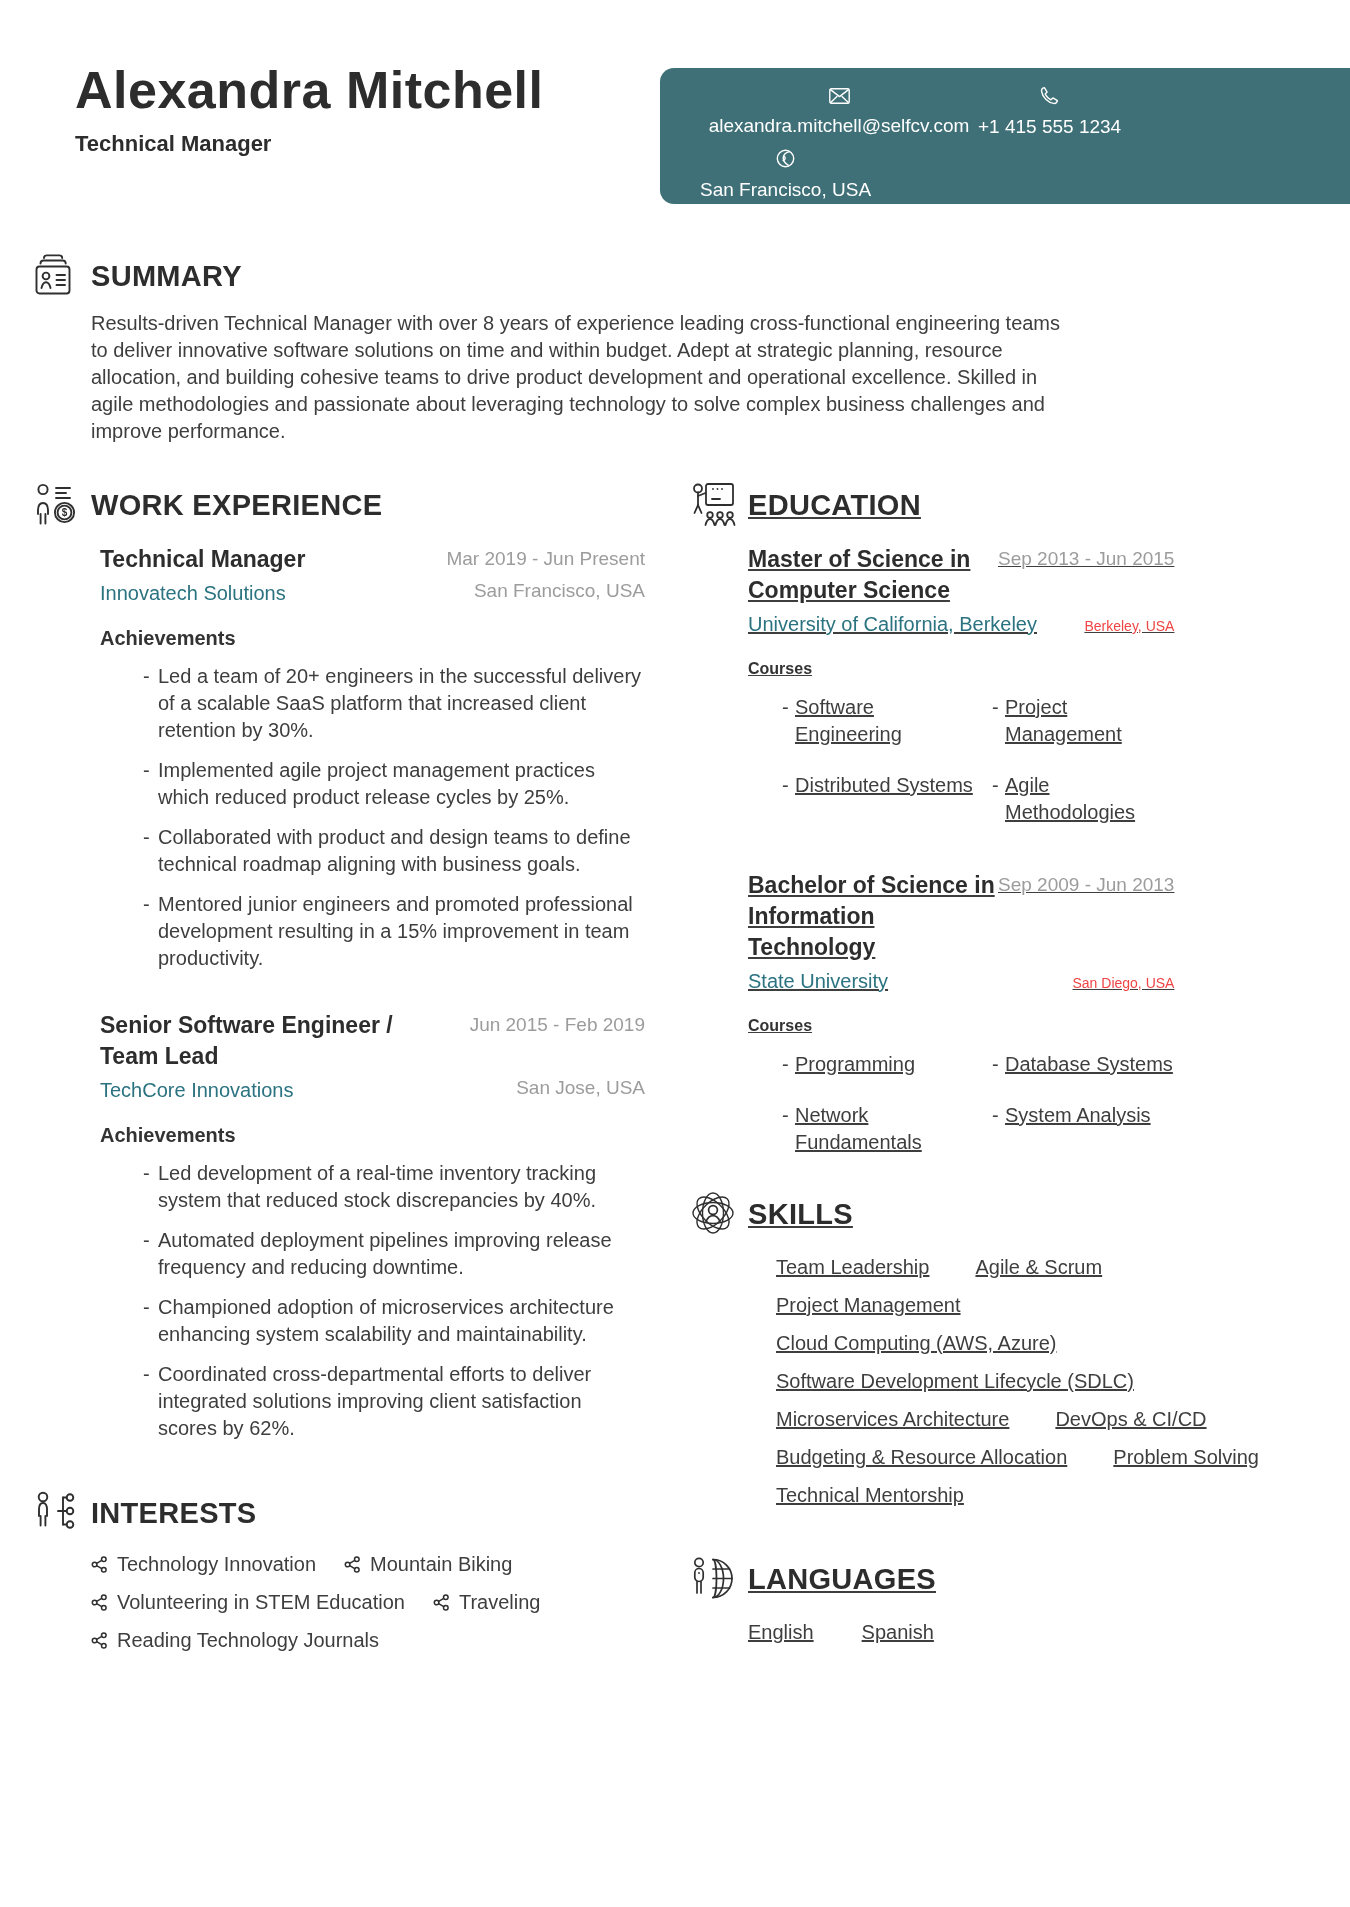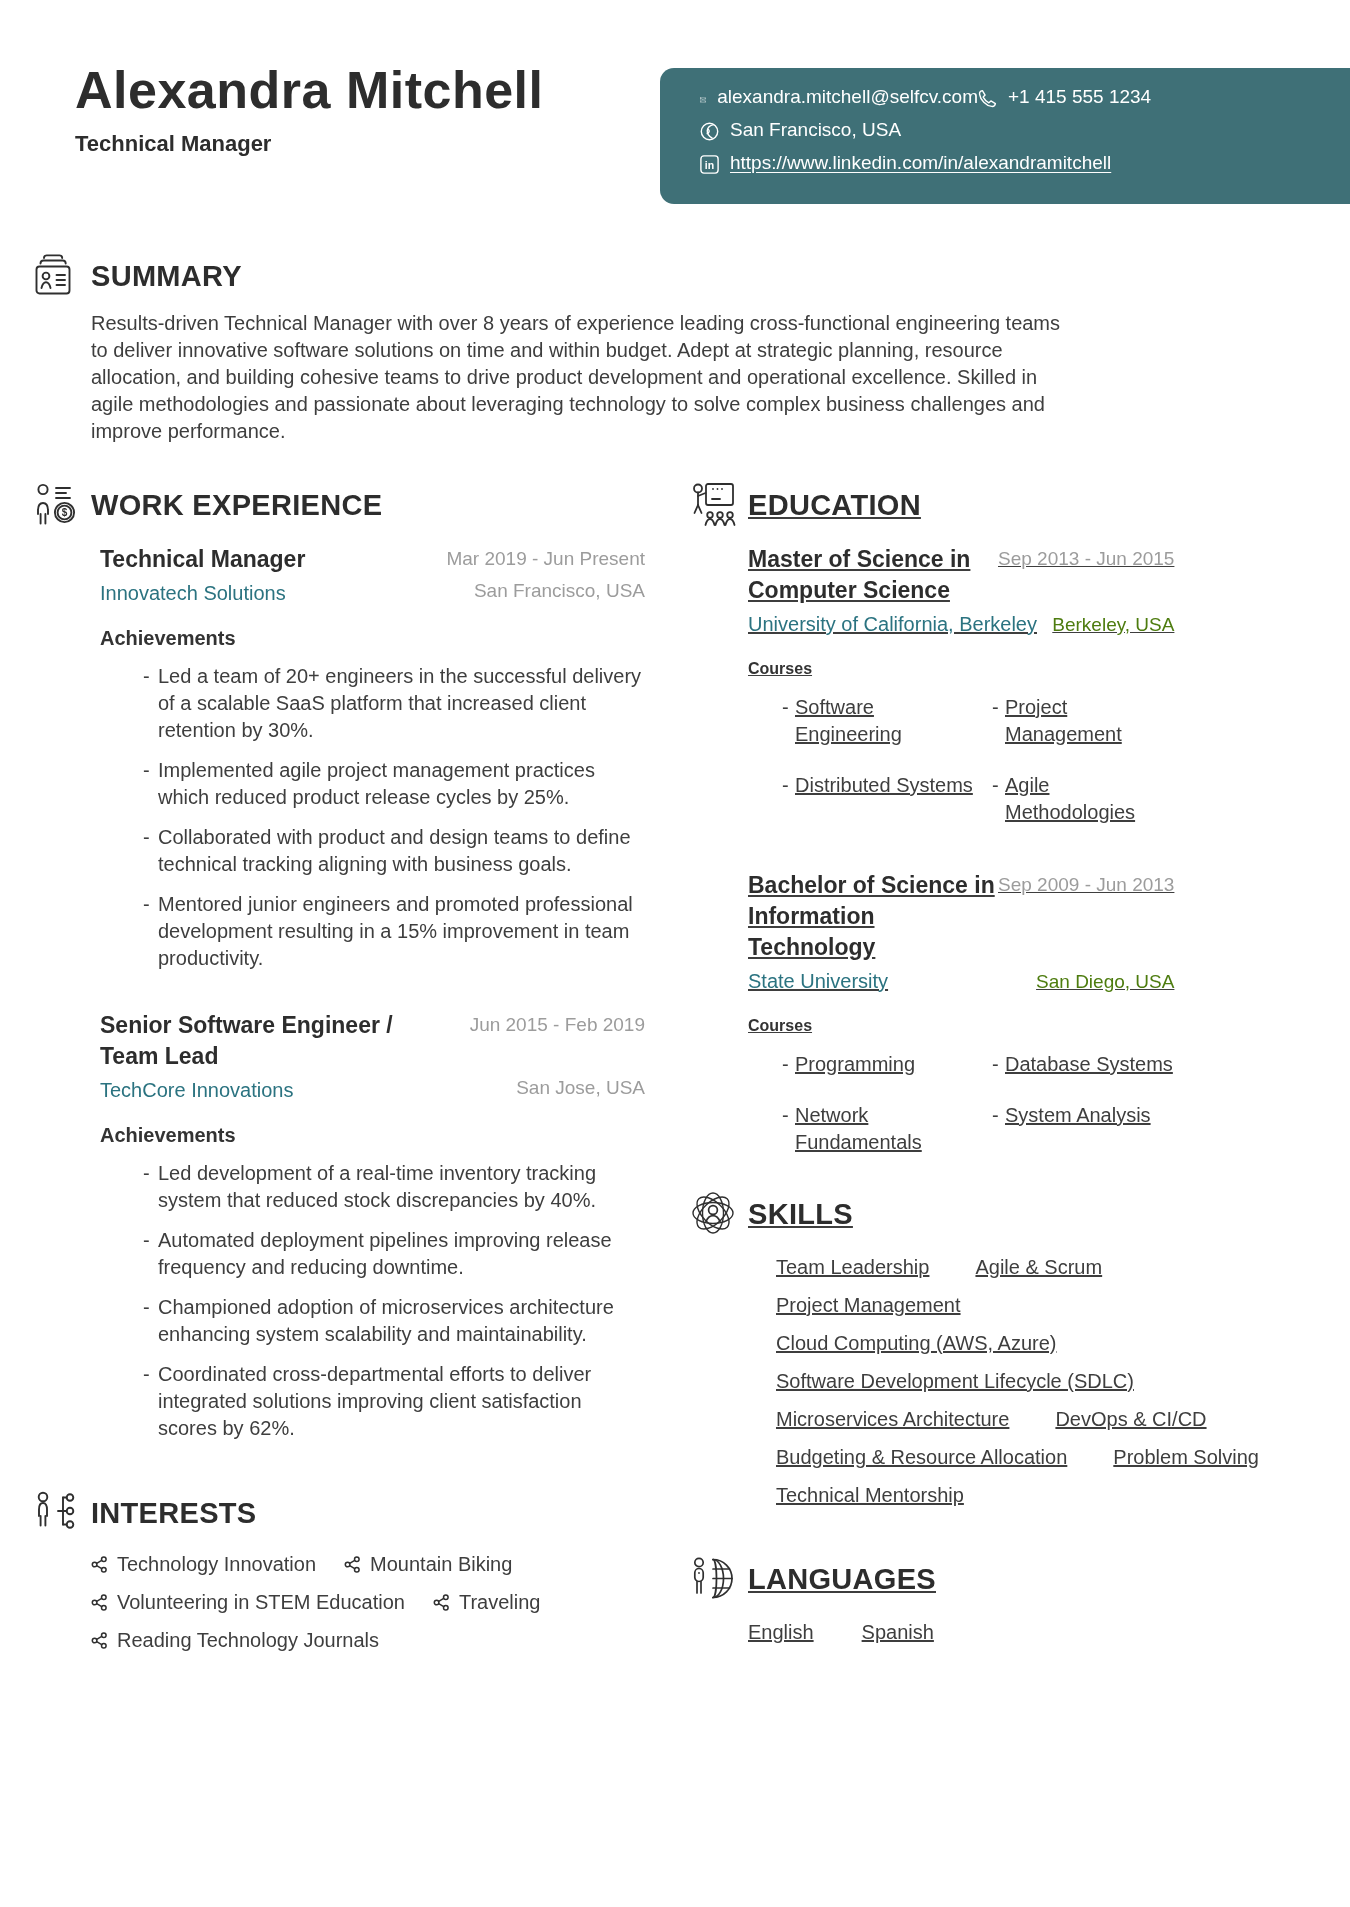"alexandra.mitchell@selfcv.com" .contact-item { align-items: flex-end -> center; flex-direction: none -> column }
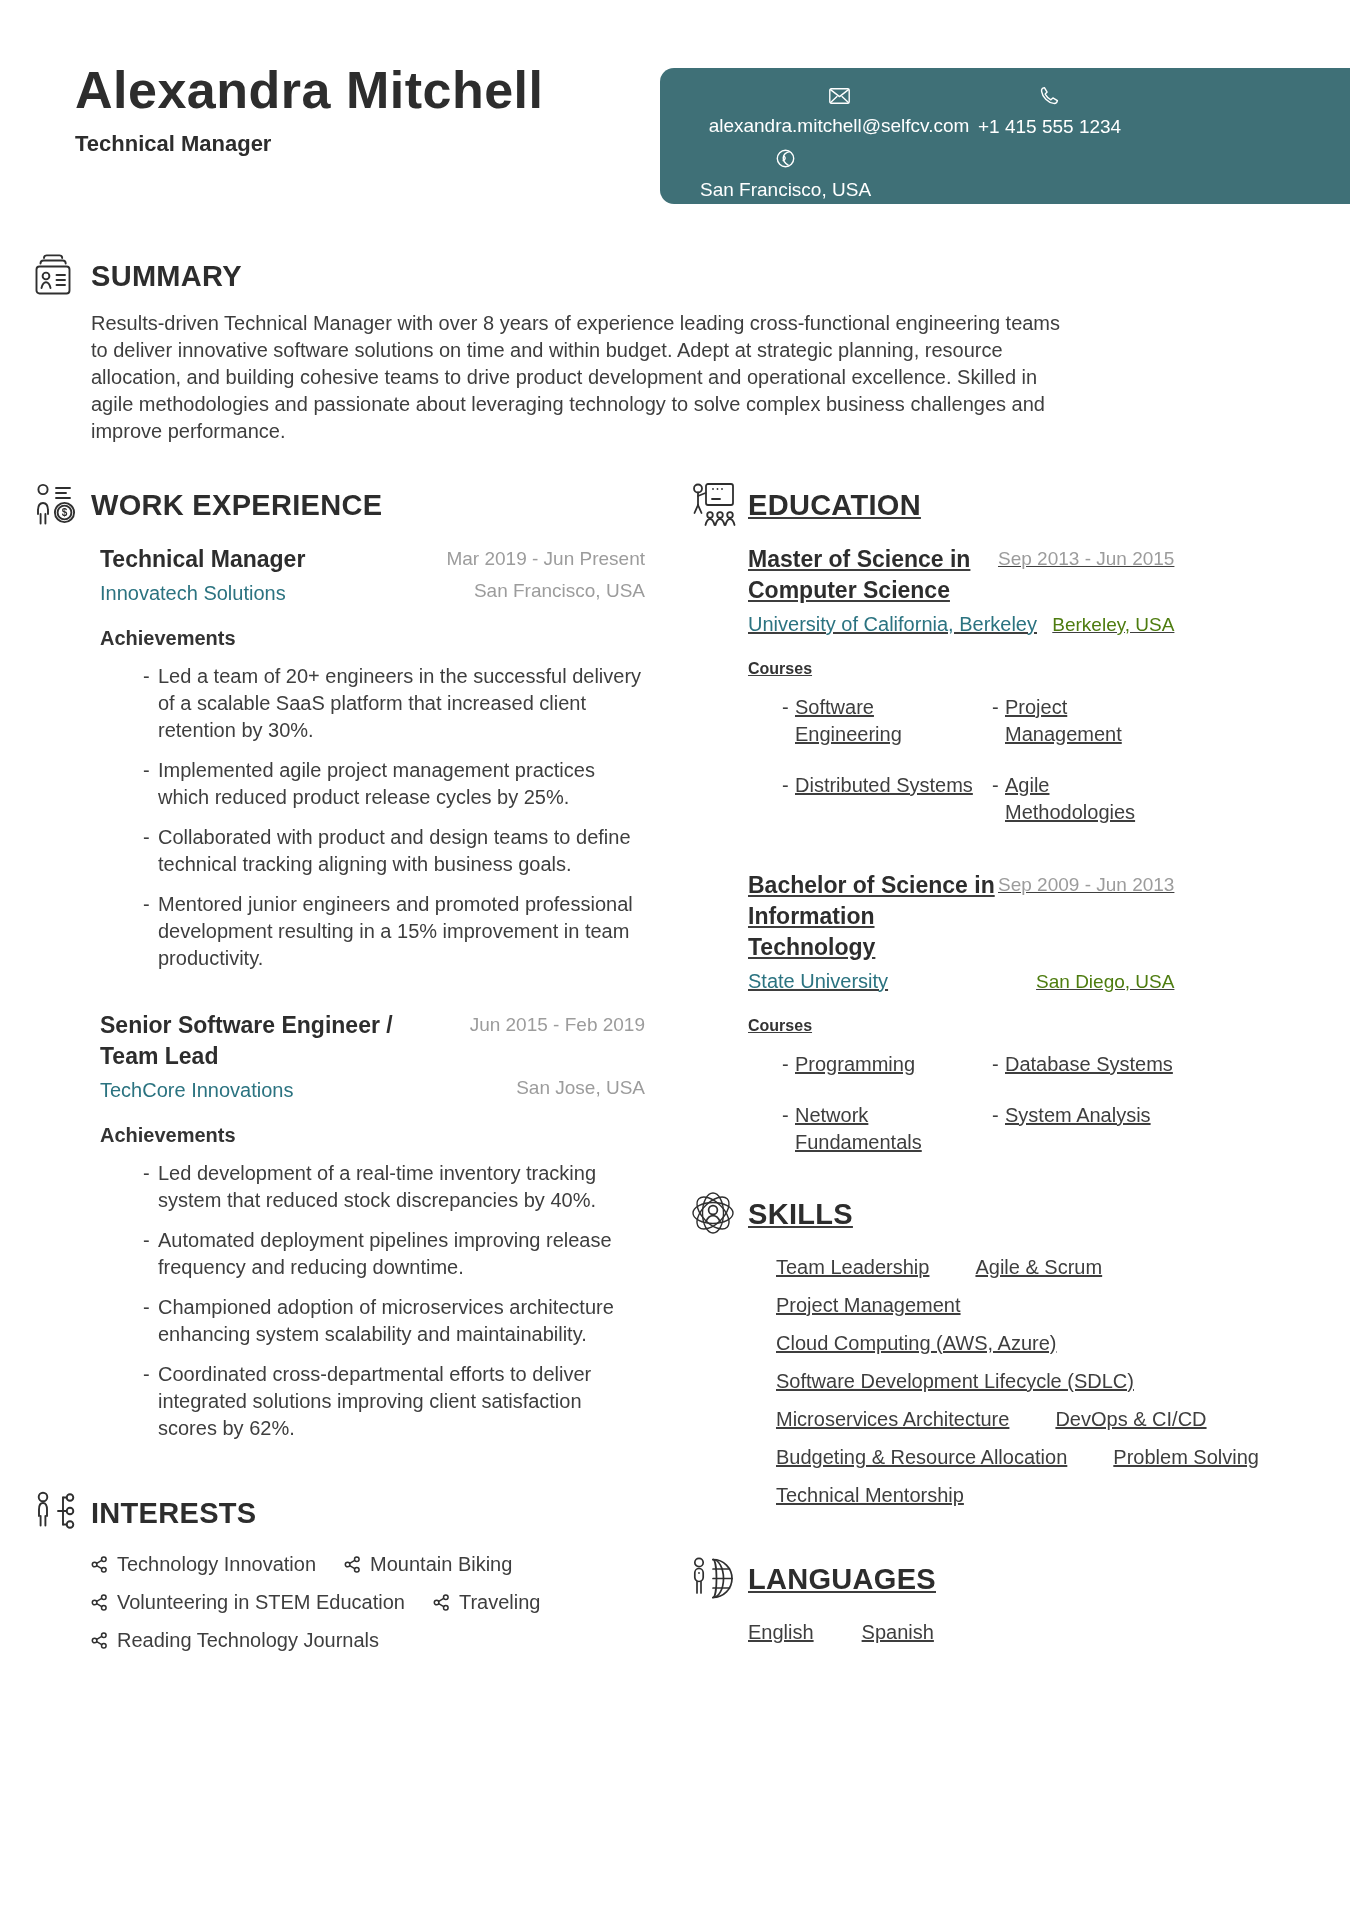"Berkeley, USA" .edu-org-row .loc { color: #4d7c0f -> #ef4444; font-size: 19px -> 14px }
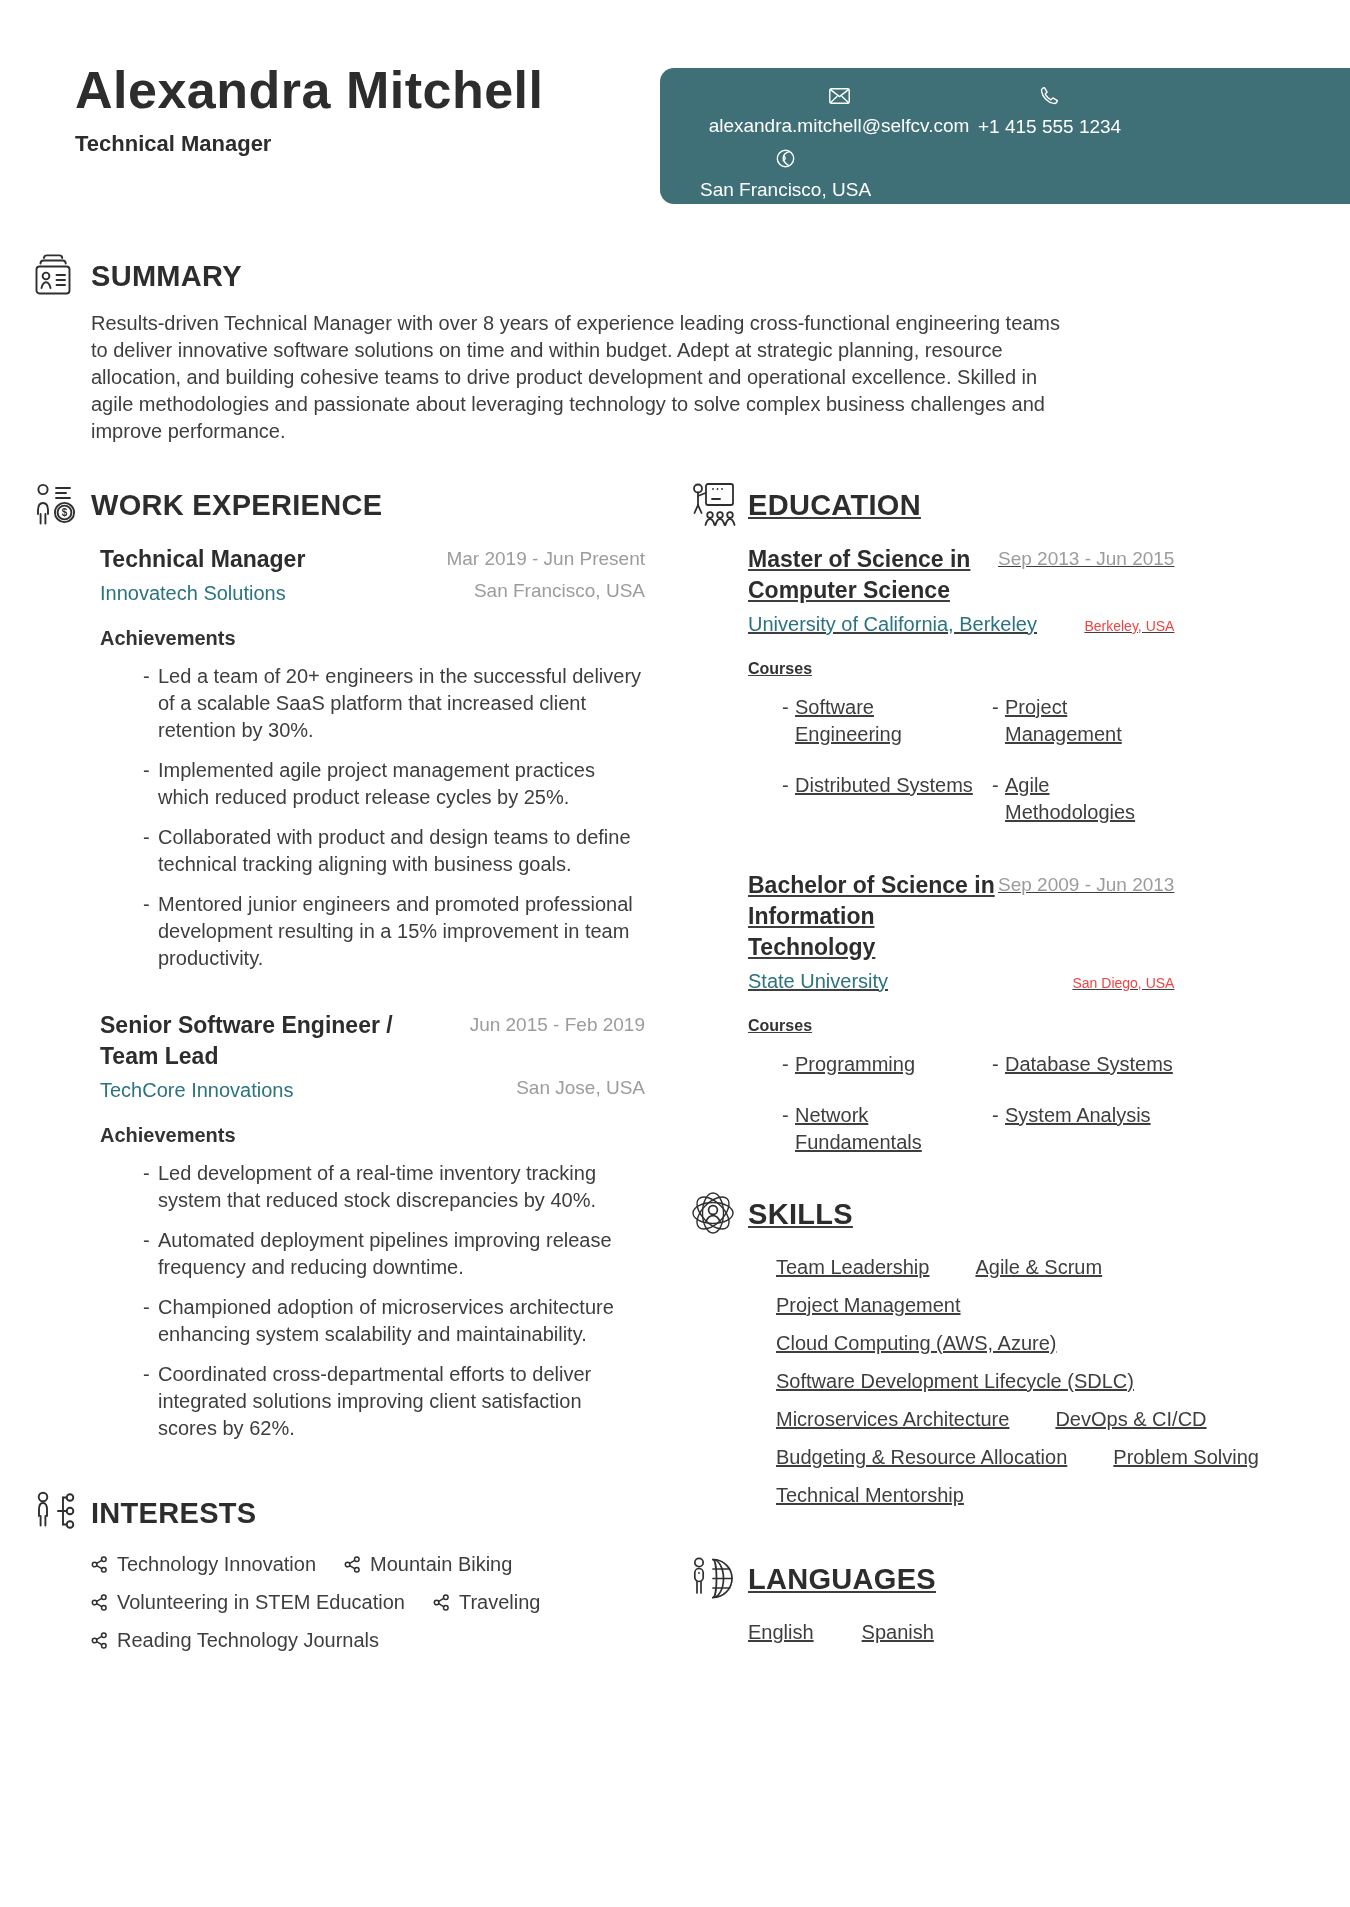"Collaborated with product and design" li { text: tracking -> roadmap }
